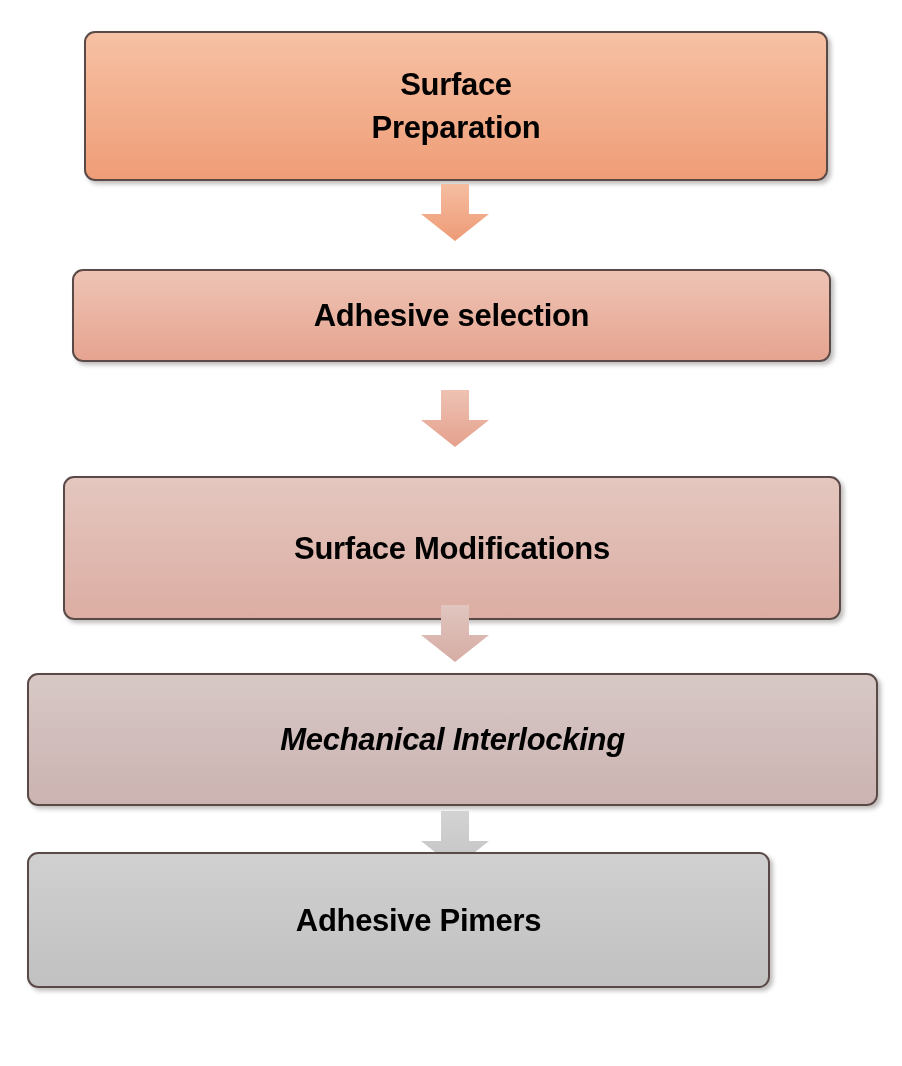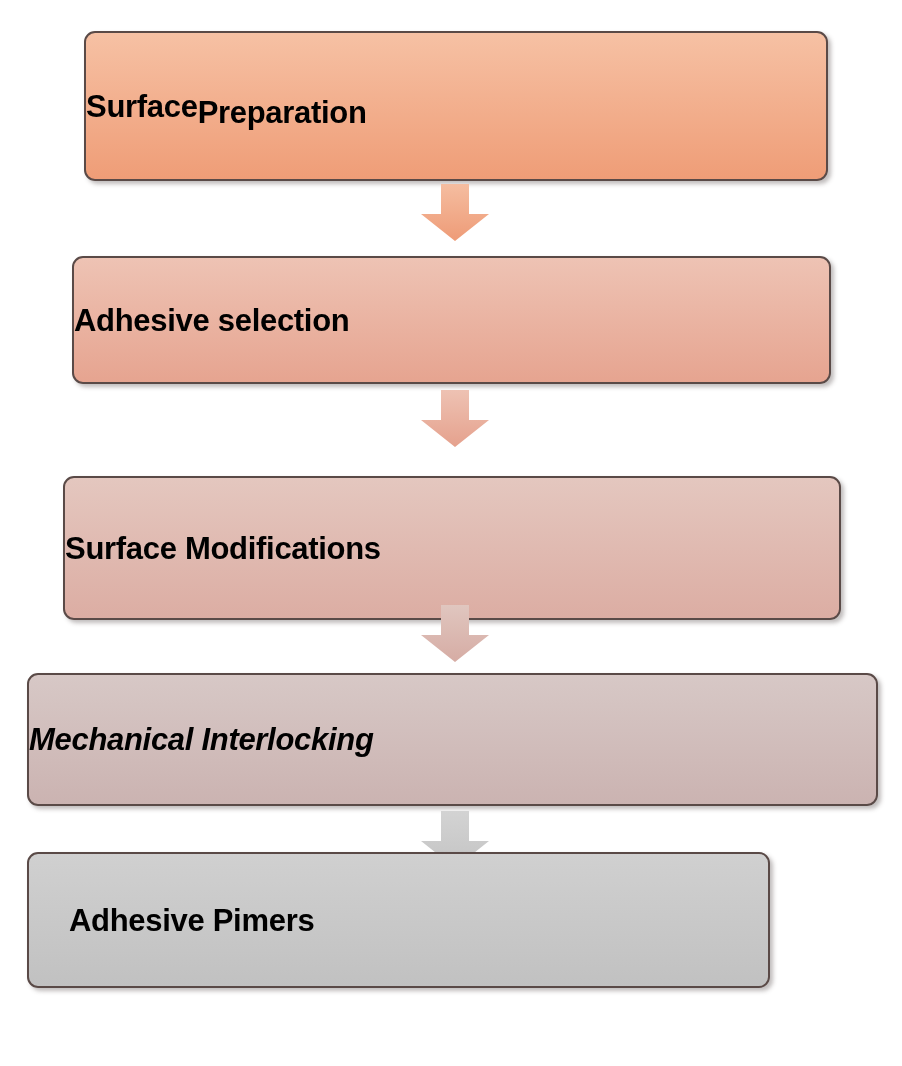"Surface" .node { flex-direction: none -> column; justify-content: flex-start -> center }
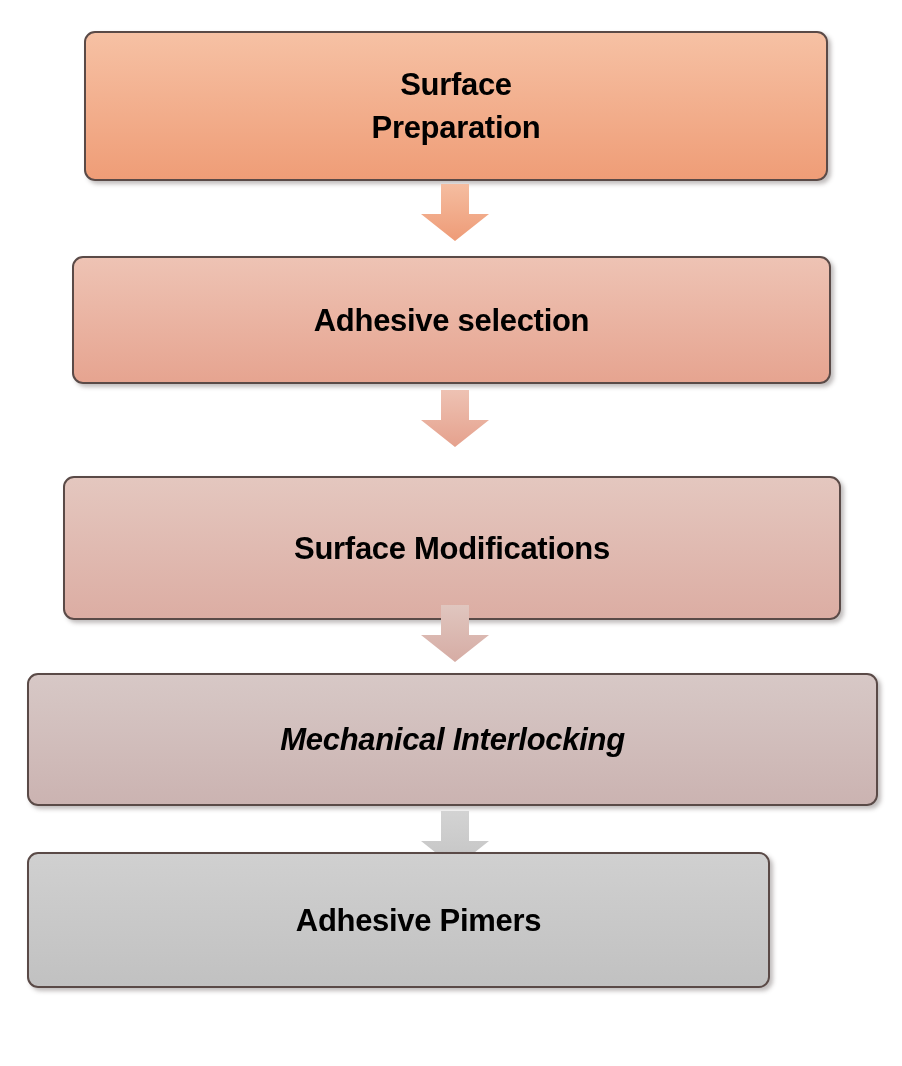"Adhesive selection" div.node { height: 128px -> 93px; top: 256px -> 269px }
